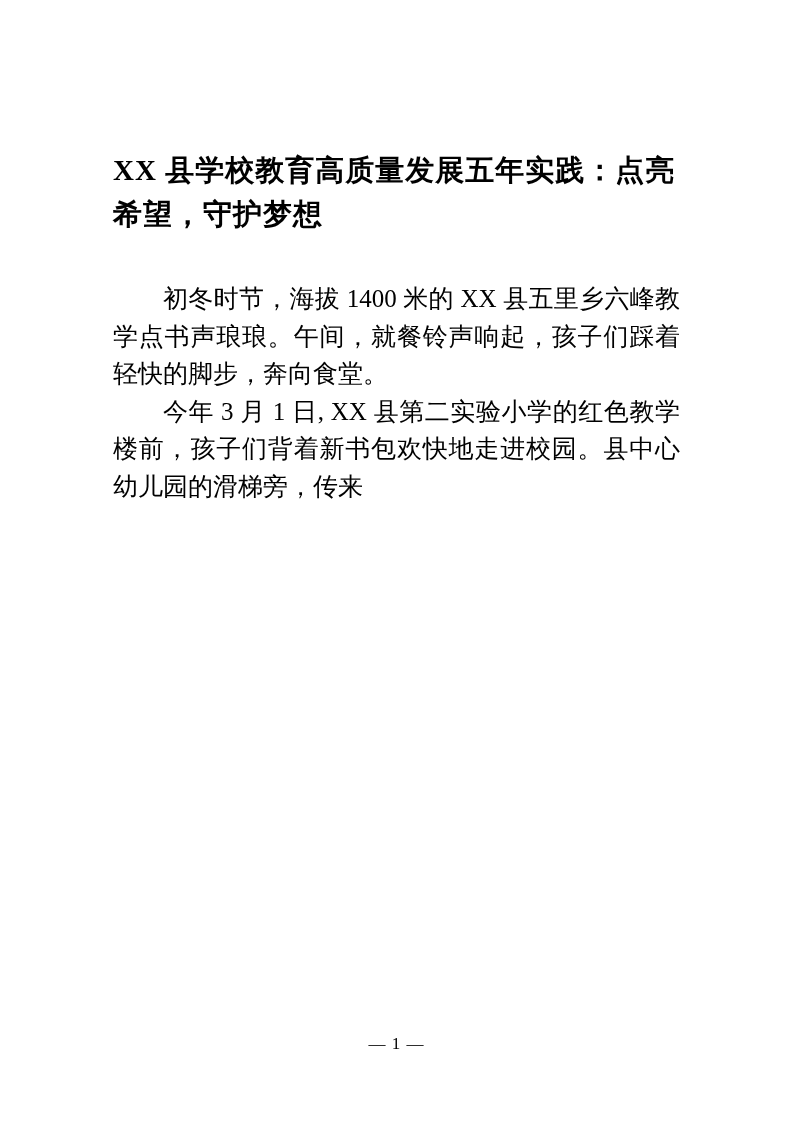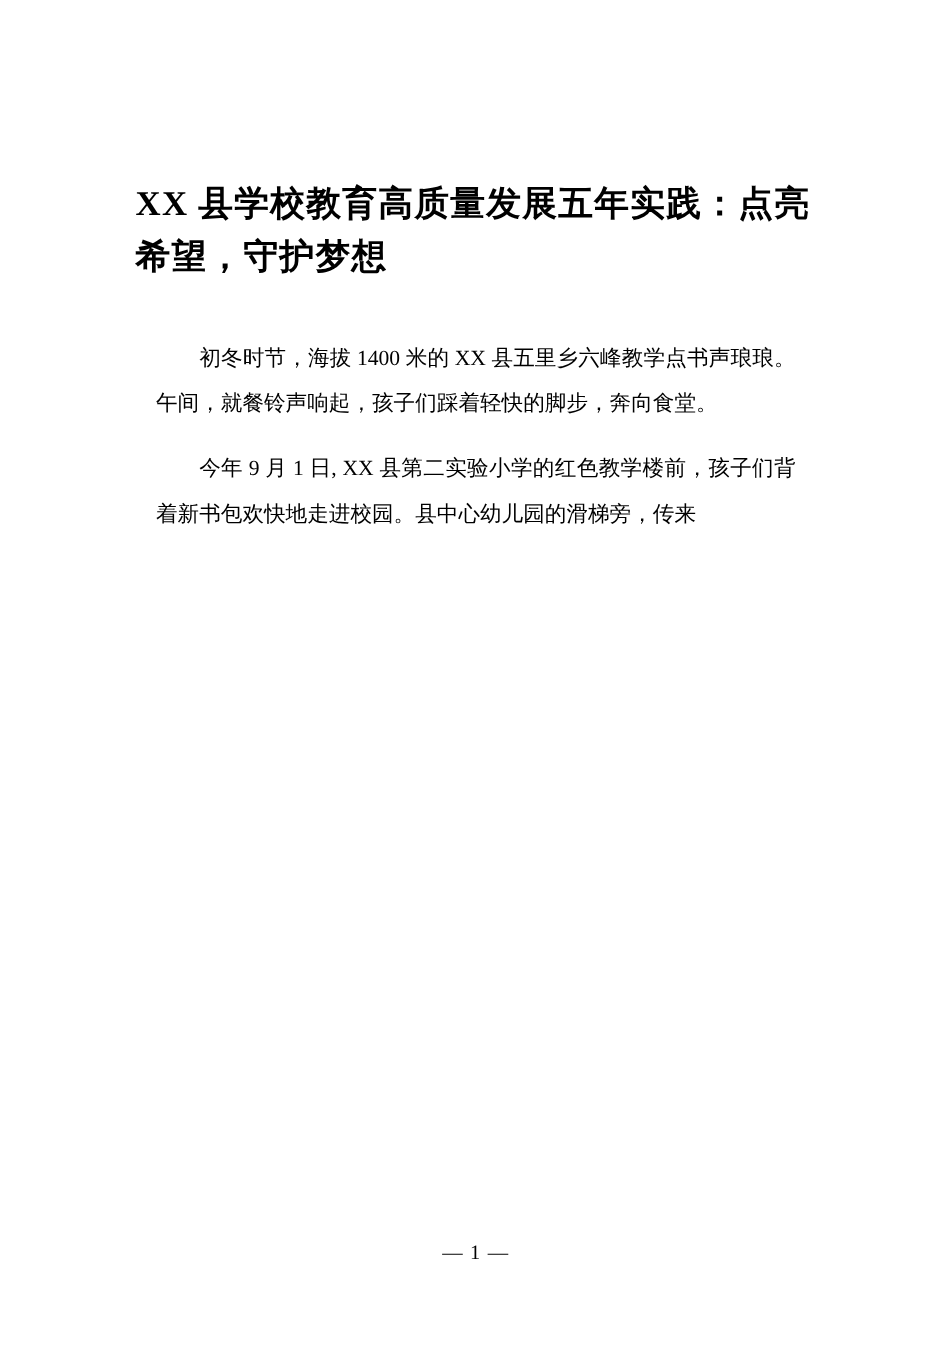"初冬时节，海拔 1400 米的 XX" .doc-body p { font-size: 18px -> 25px; margin: 17px -> 0 }
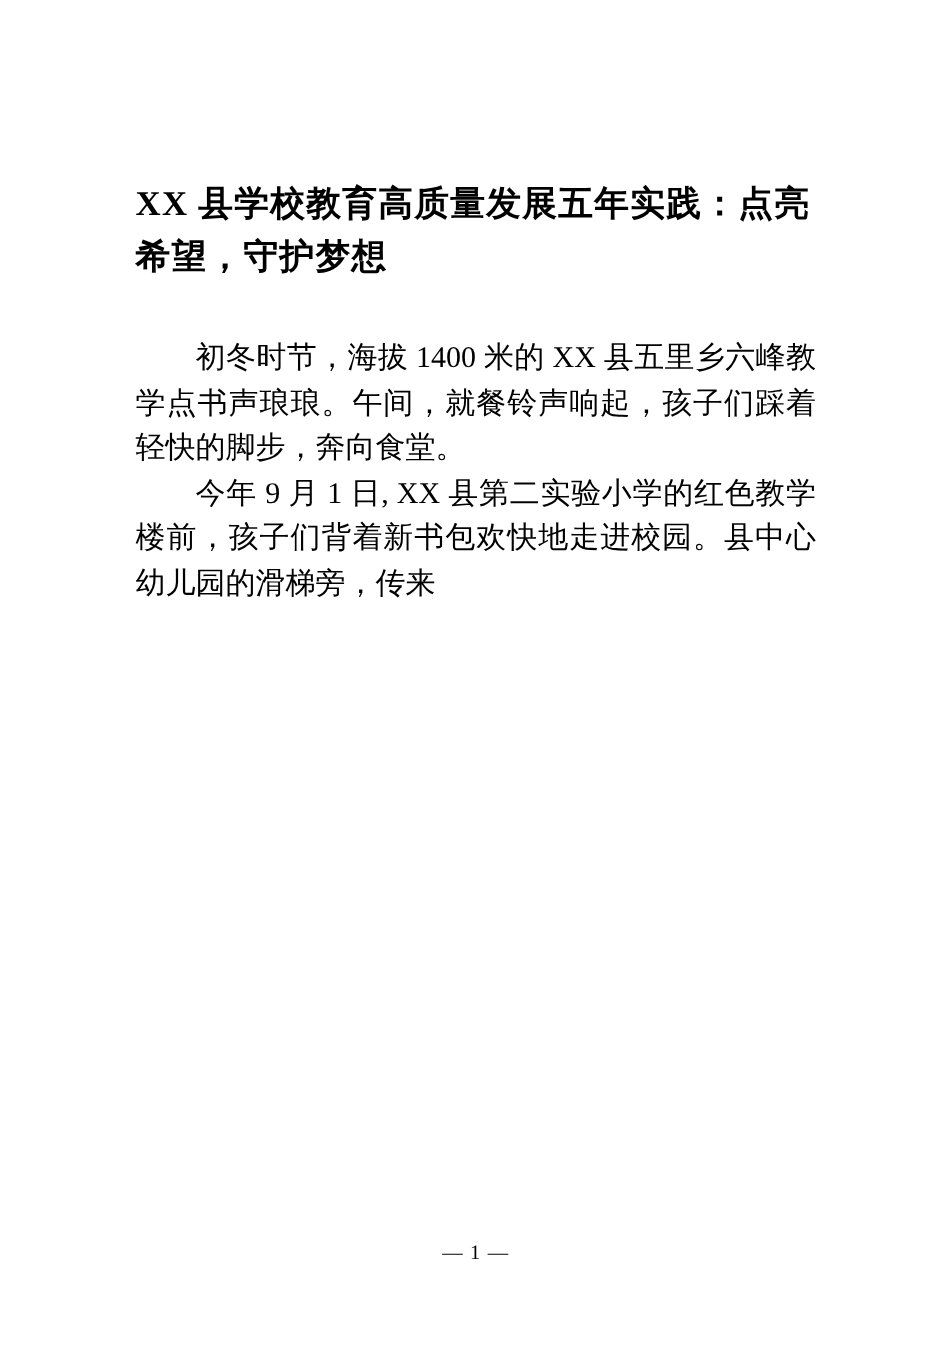"今年 9 月 1 日," p { text: 9 -> 3 }
